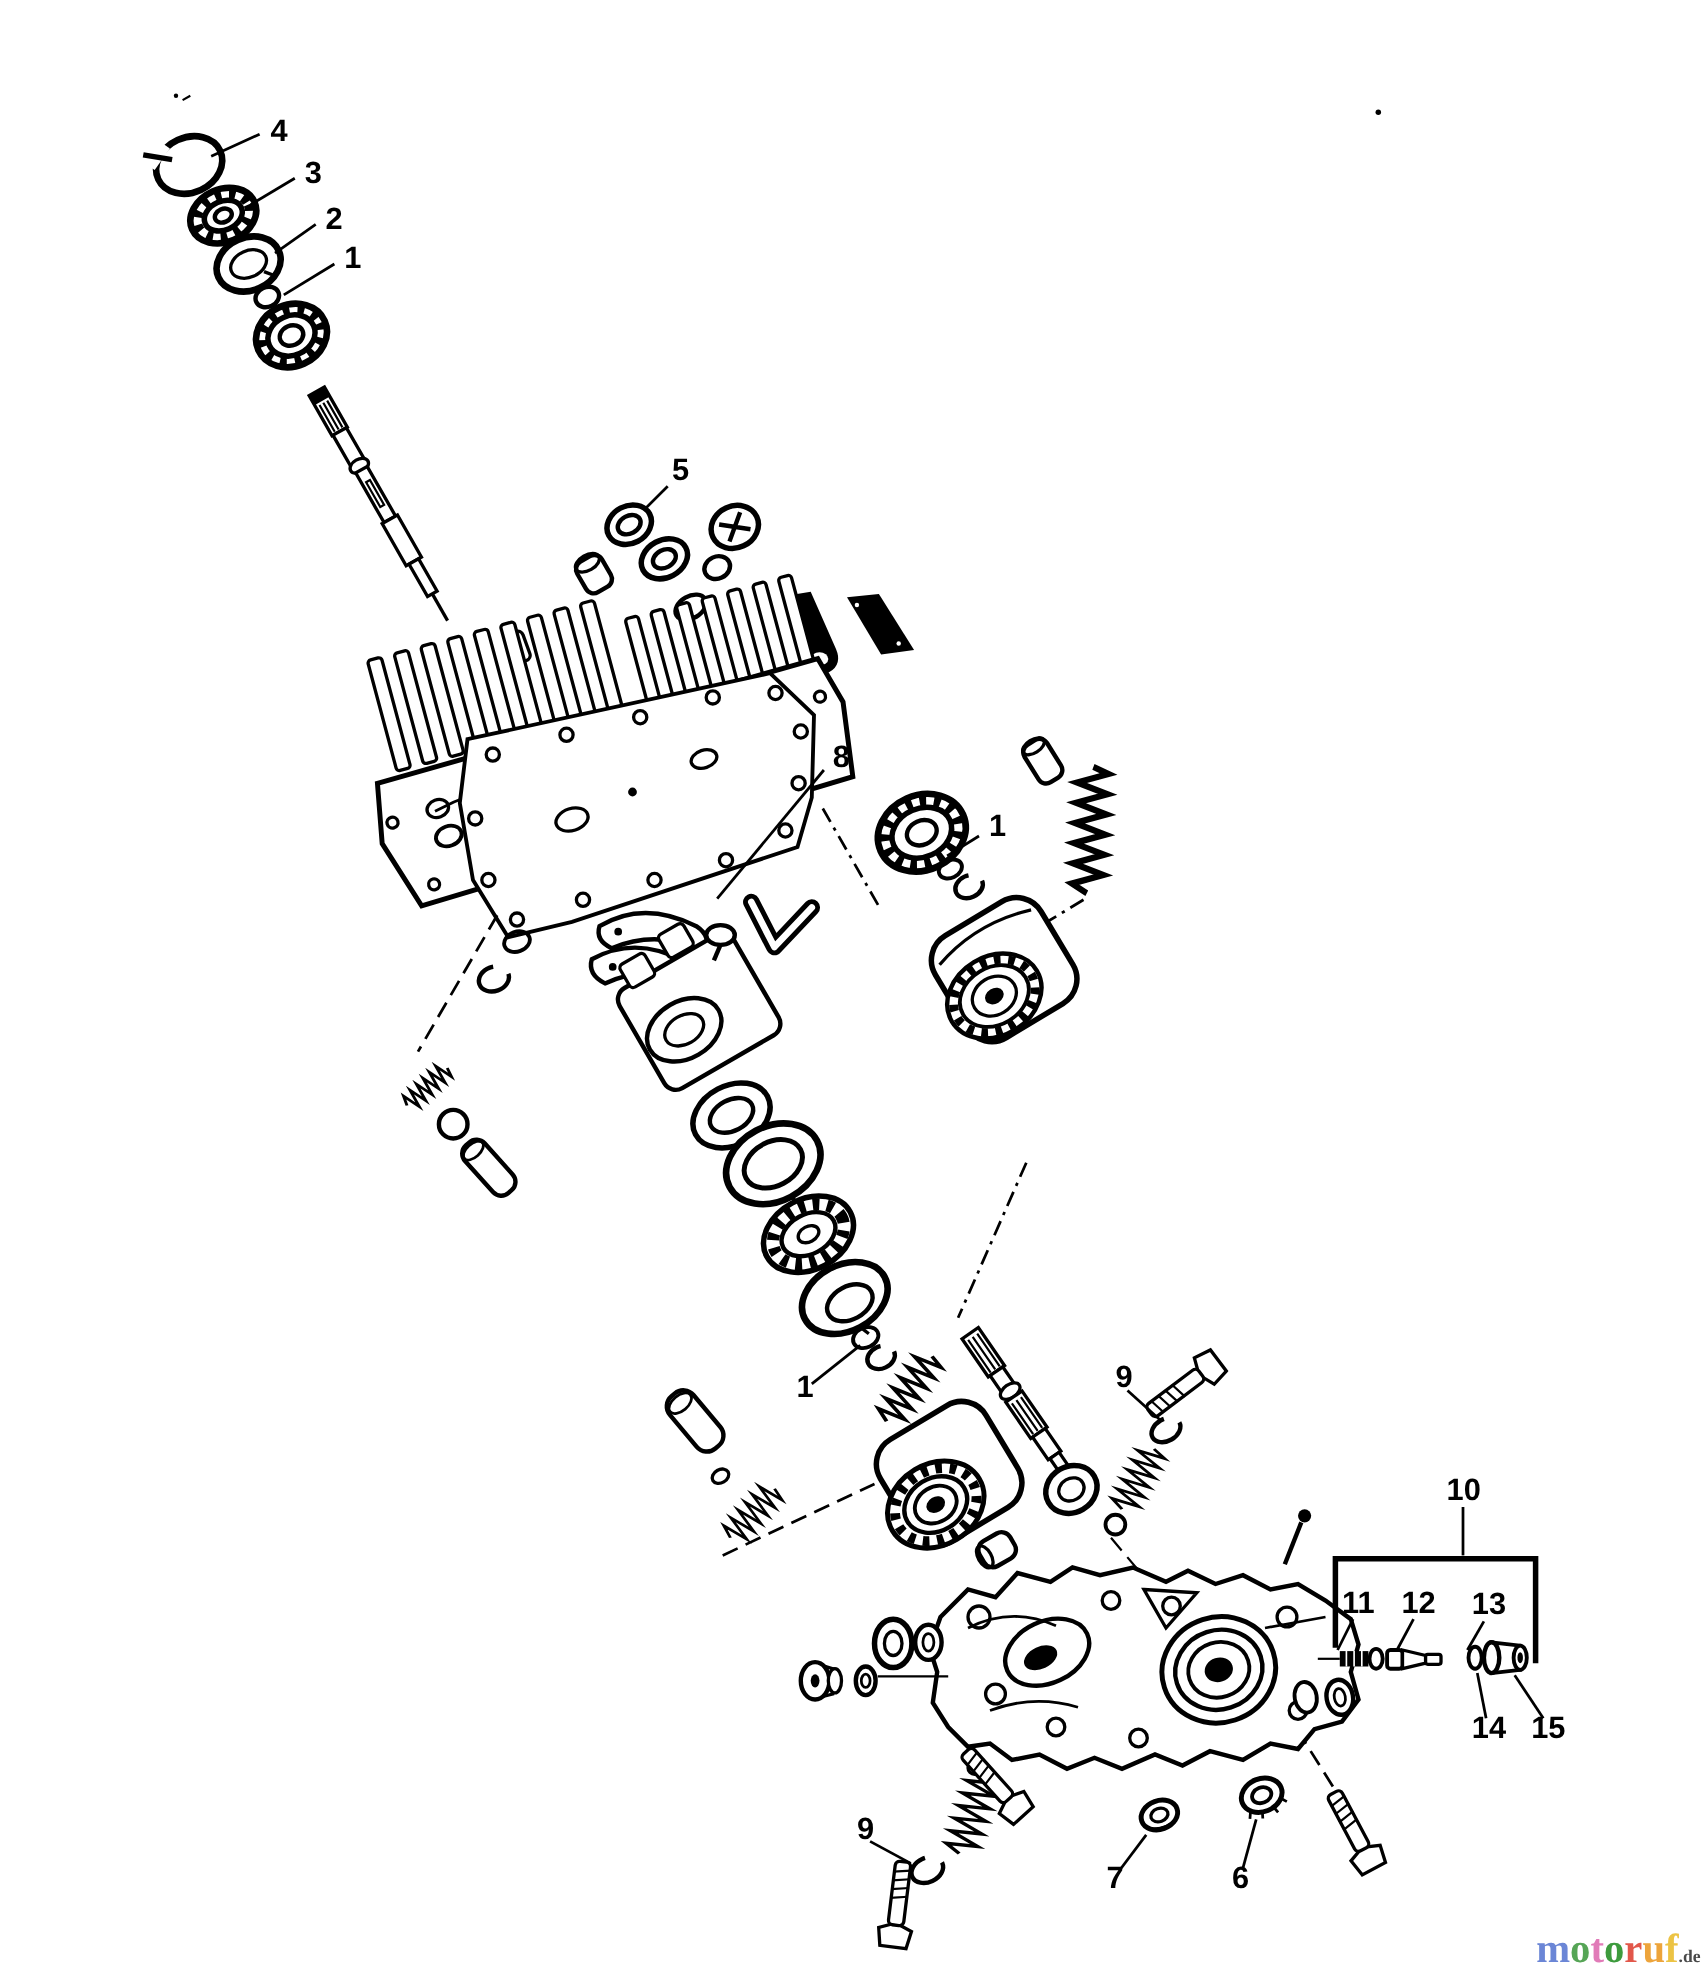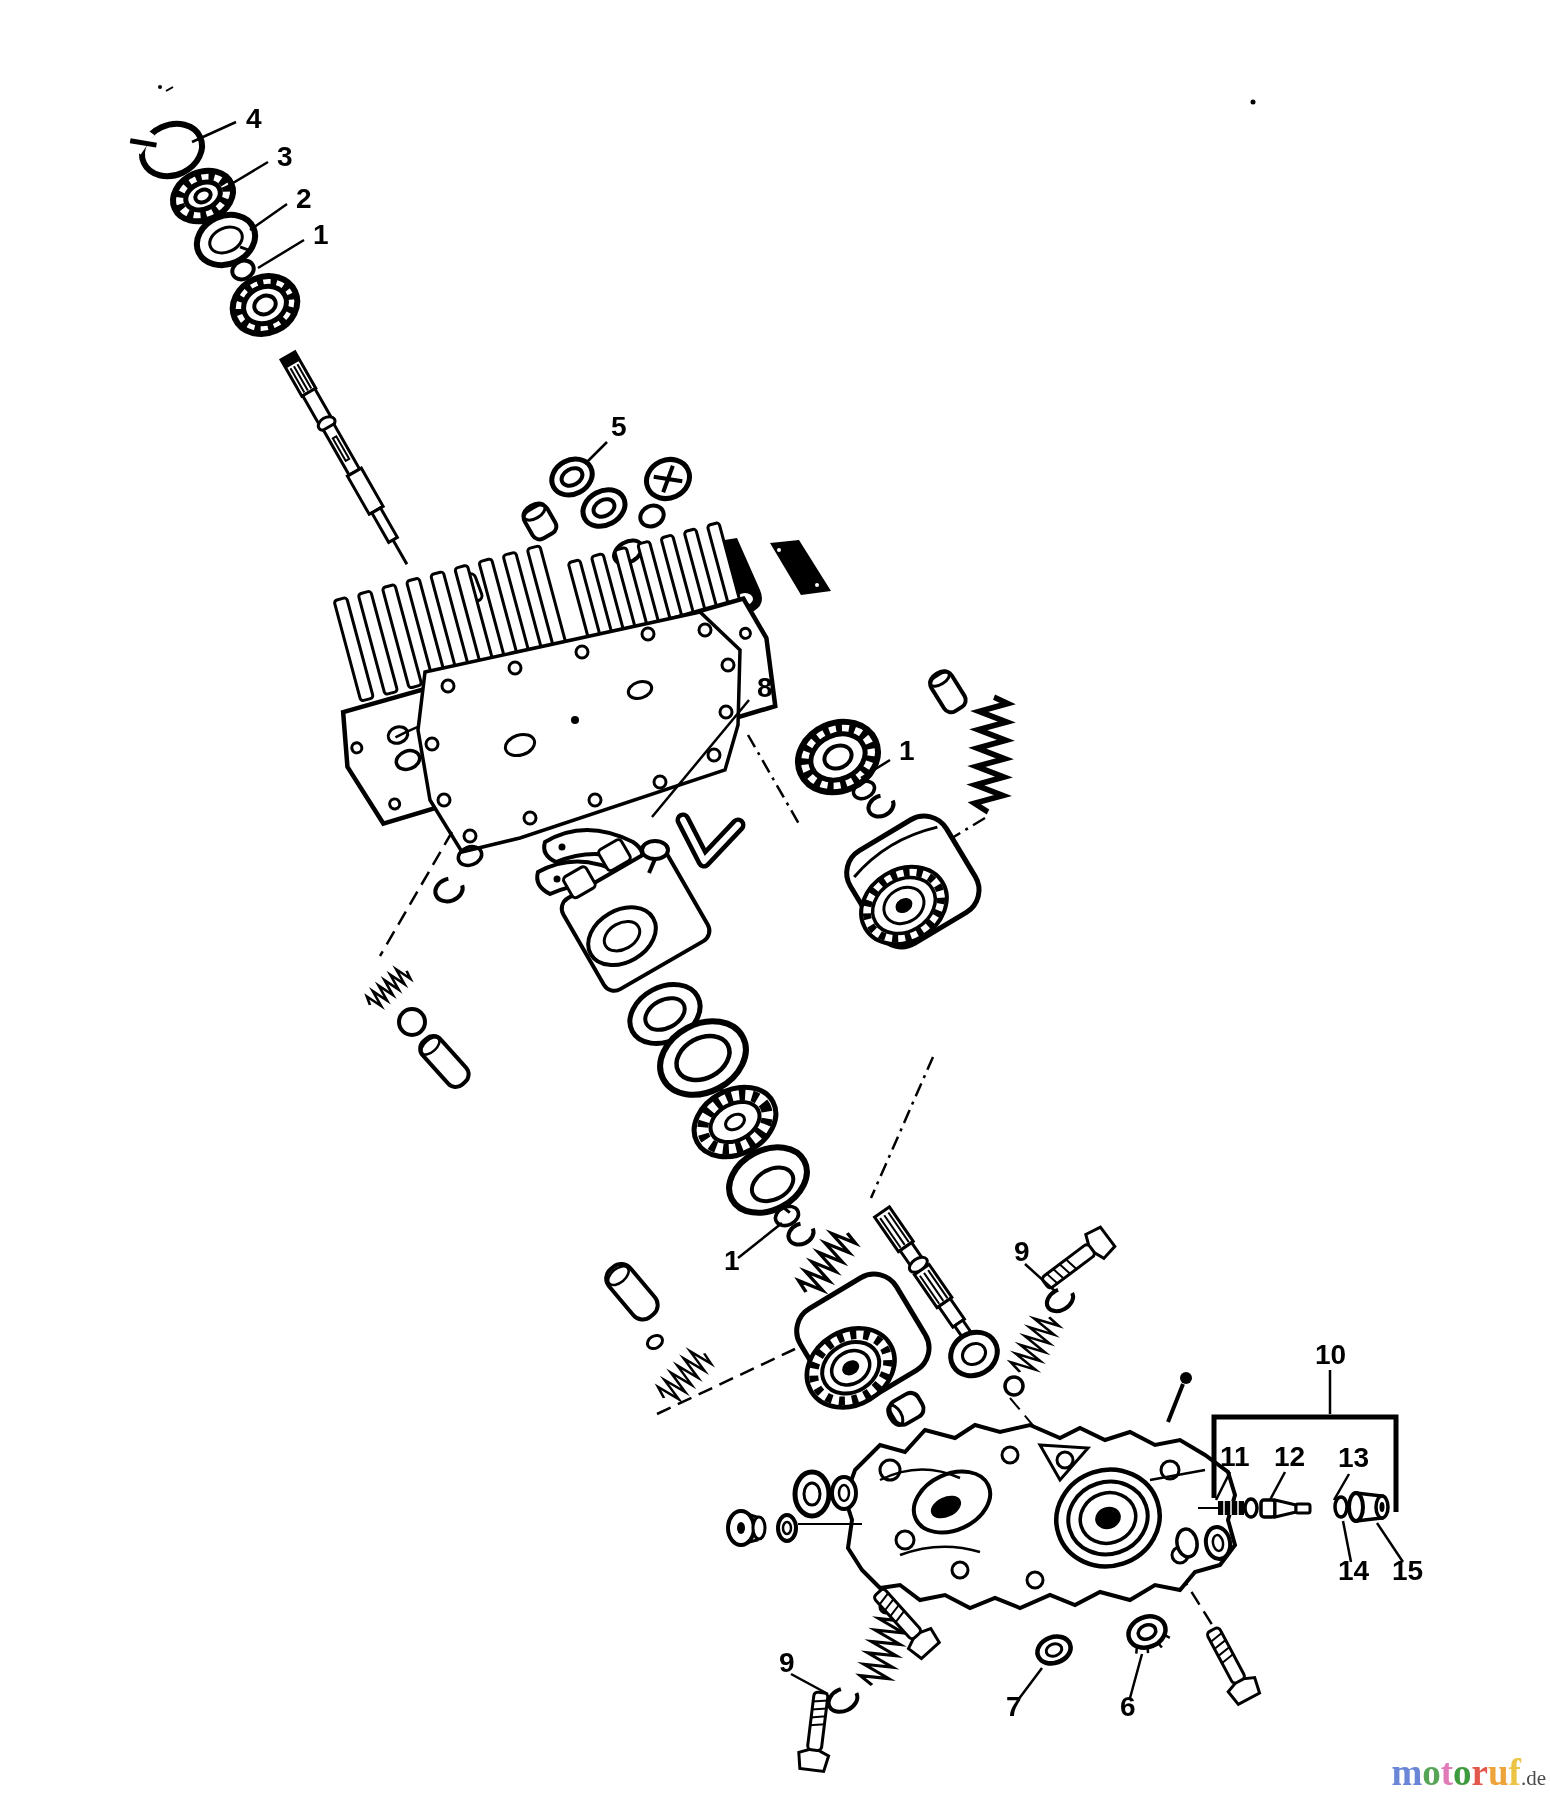".de" #watermark .sfx { font-size: 21px -> 16px; font-weight: 400 -> 700 }
